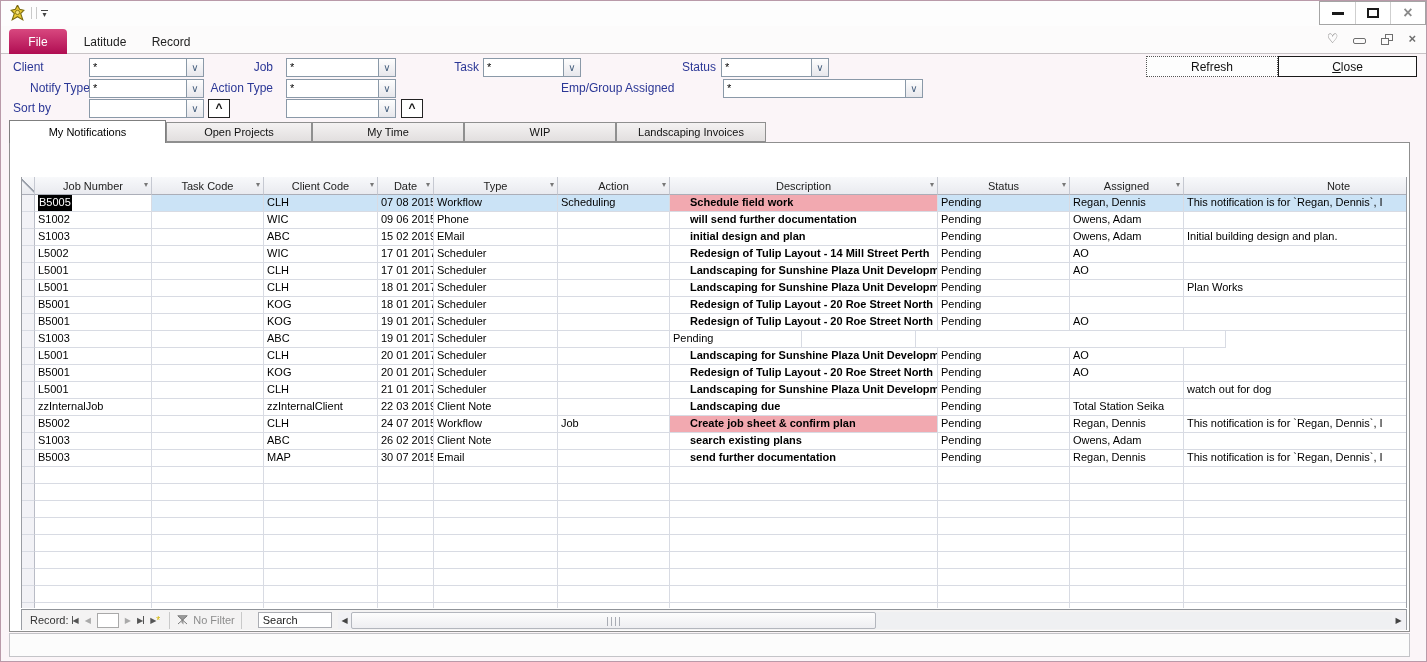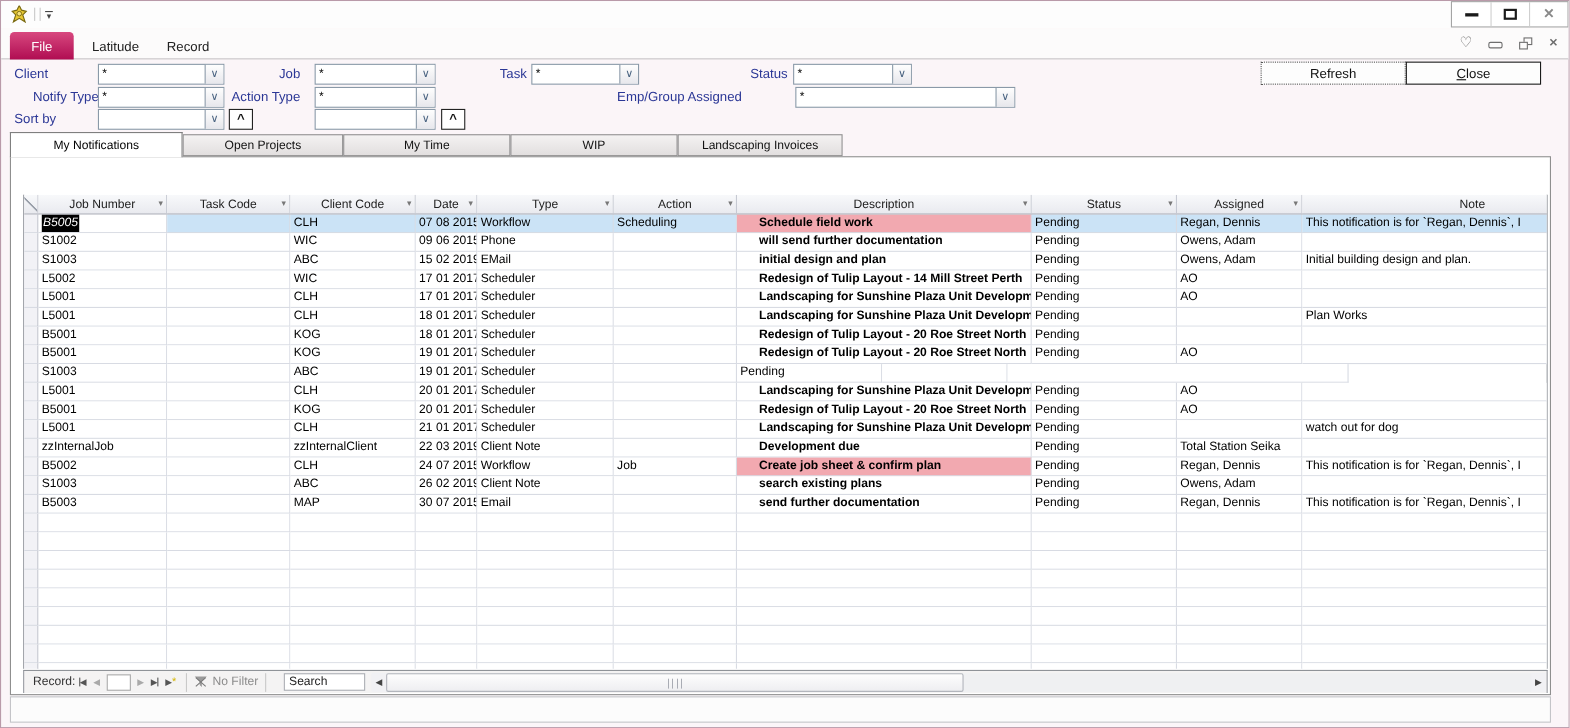"Close" .btn-close { width: 123px -> 139px }
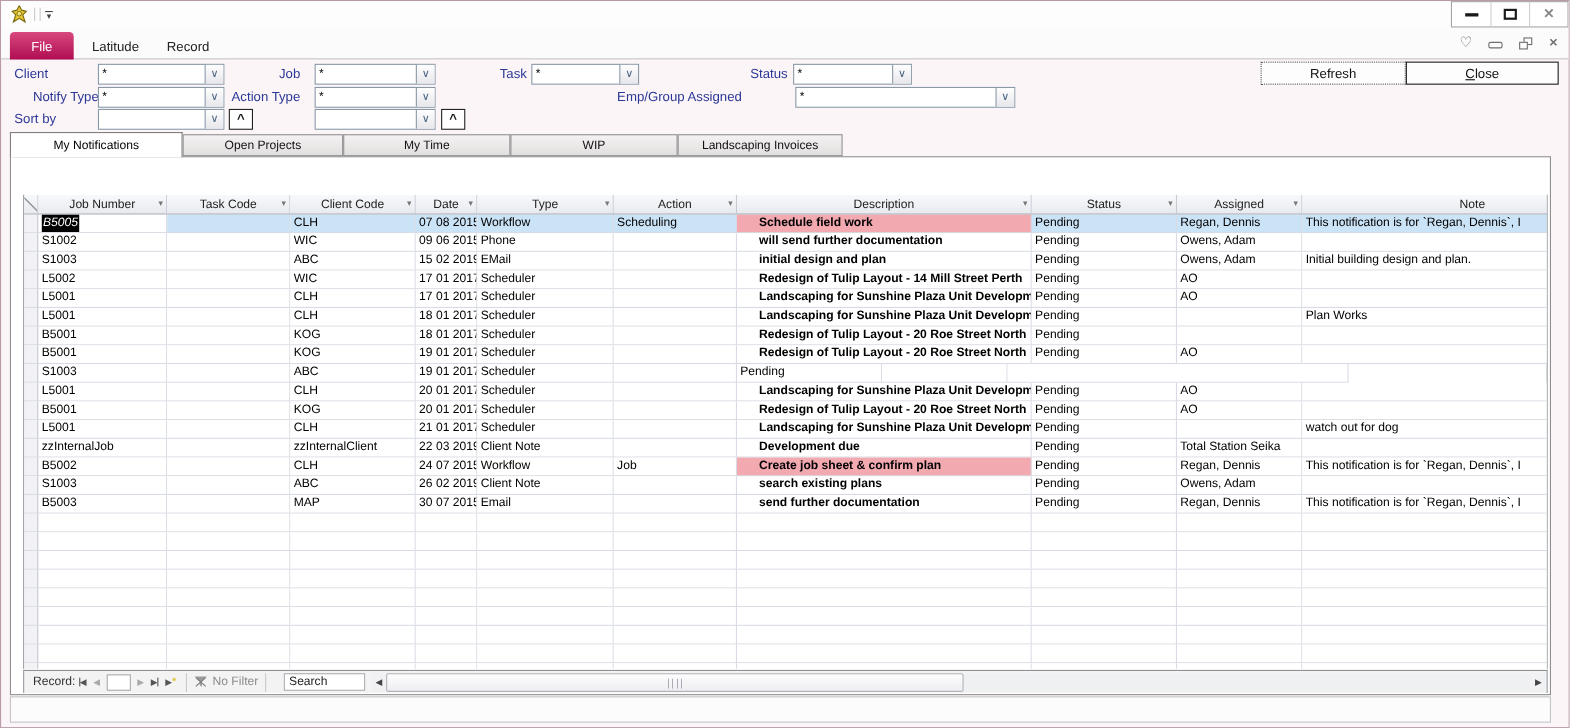"B5005" .job-hl { font-style: italic -> none }
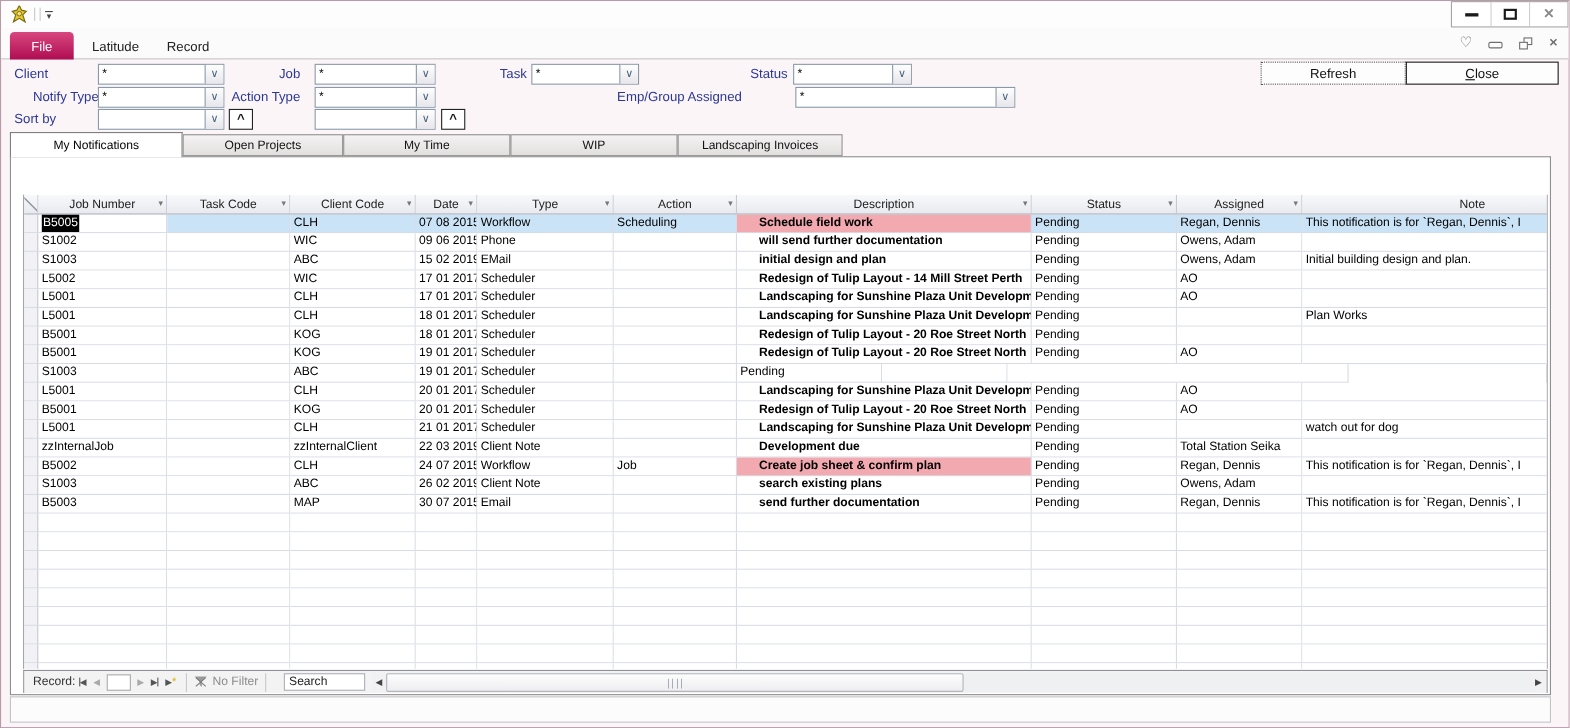"Development due" div.cell { text: Development -> Landscaping }
